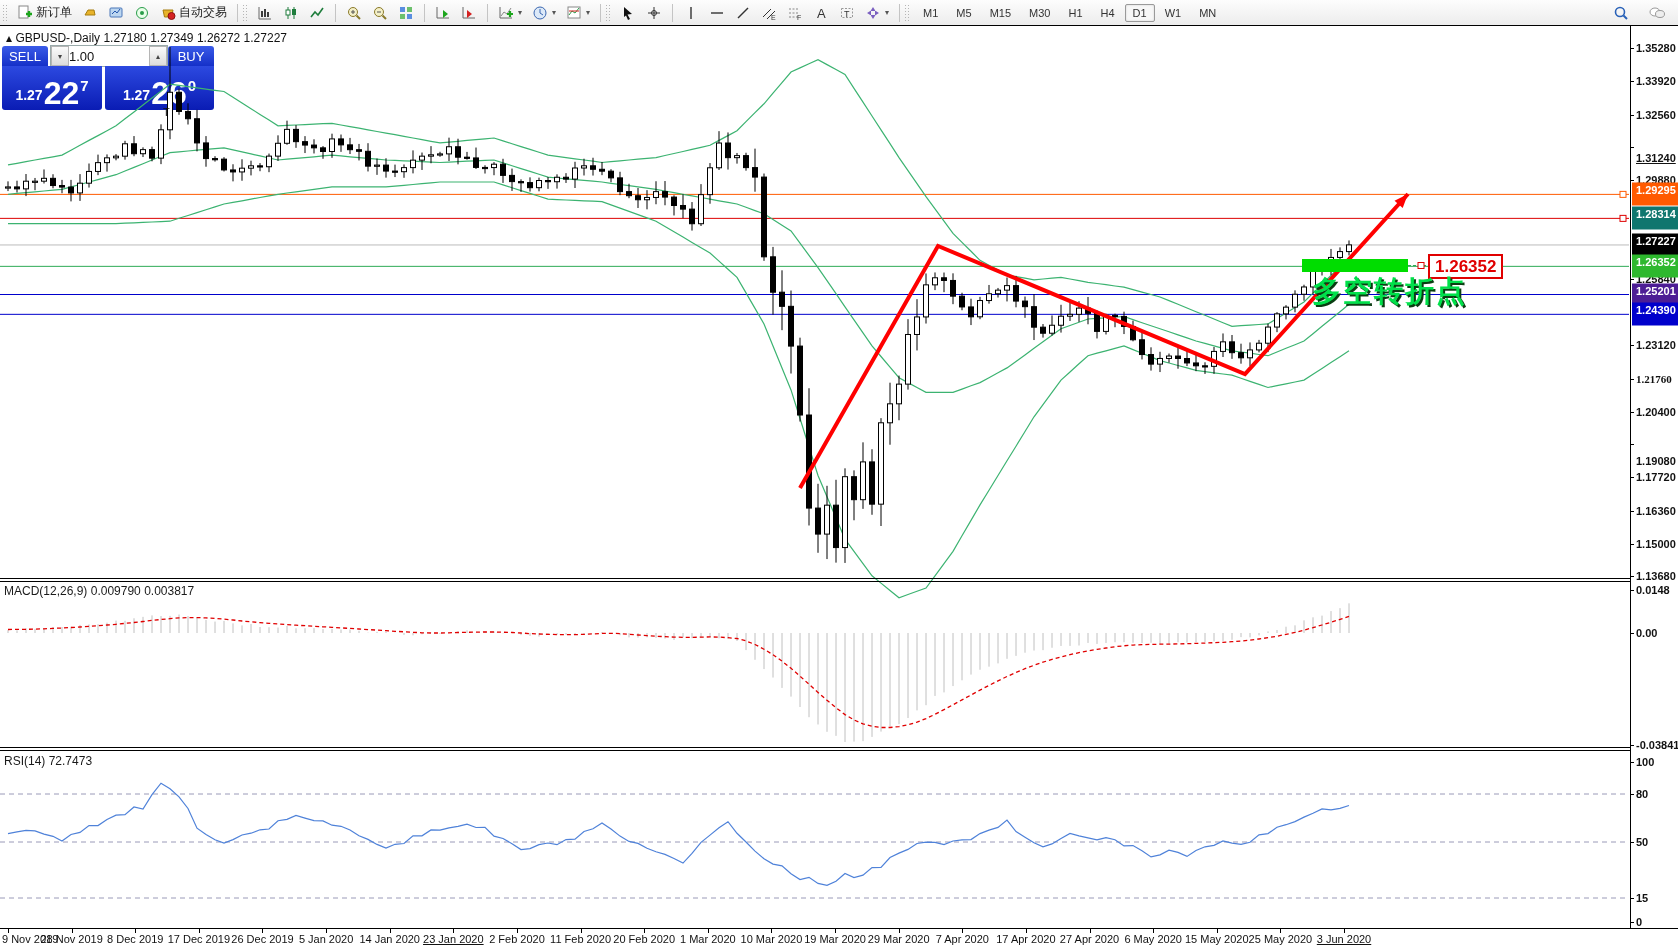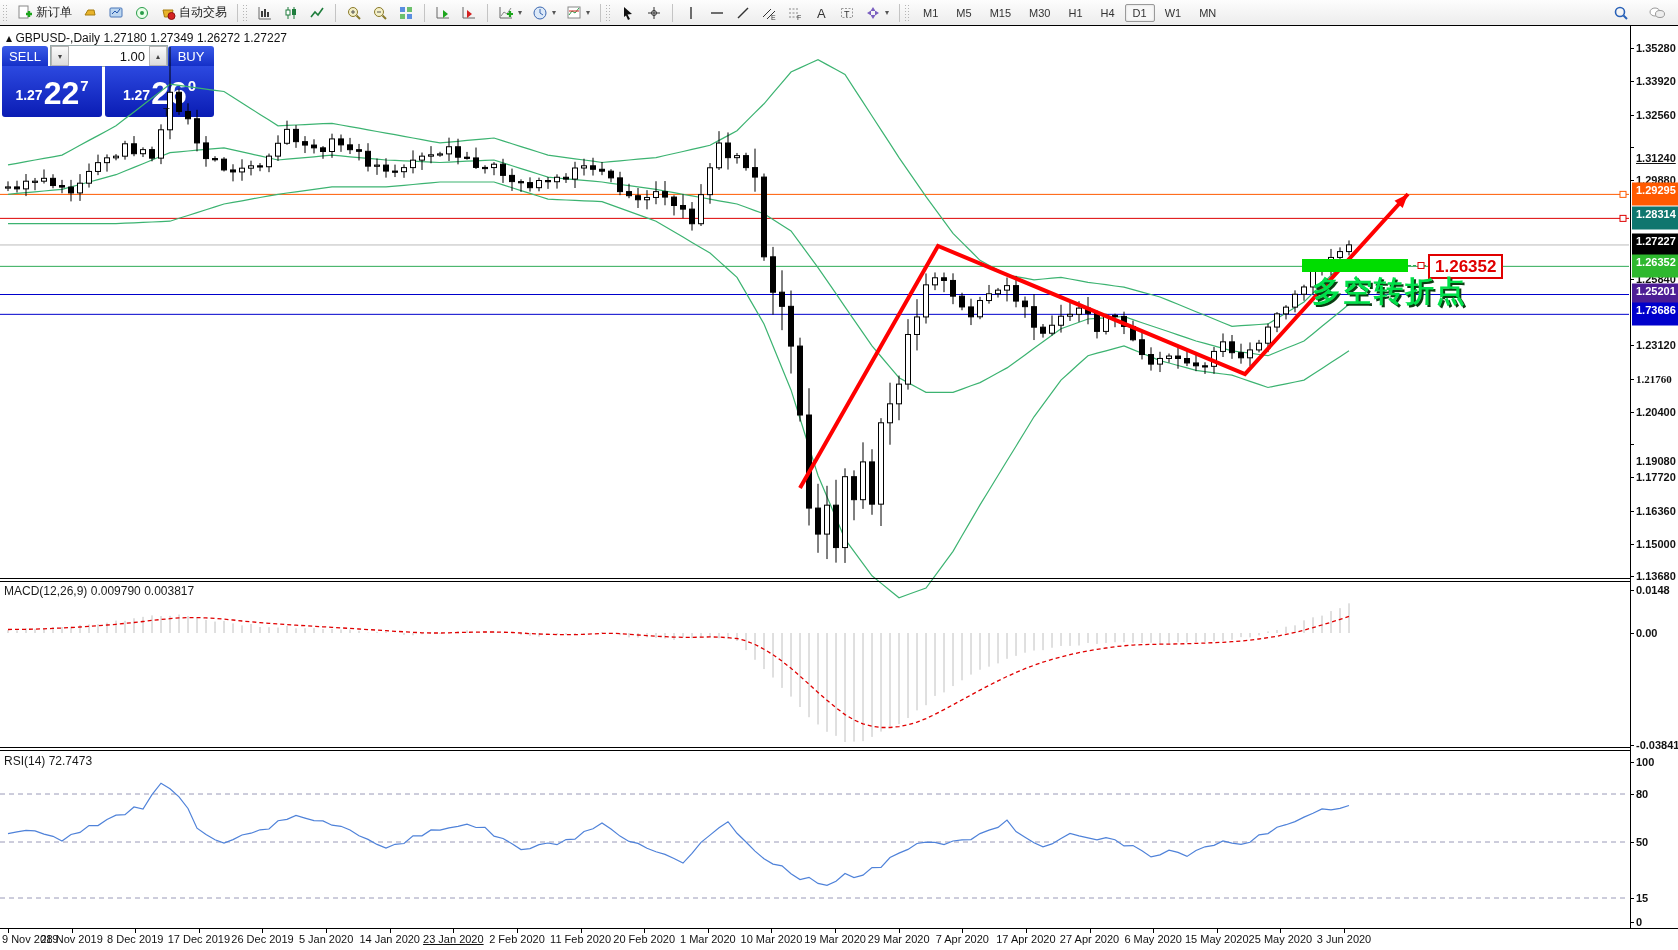"1.00" #ocp-vol { text-align: right -> left }
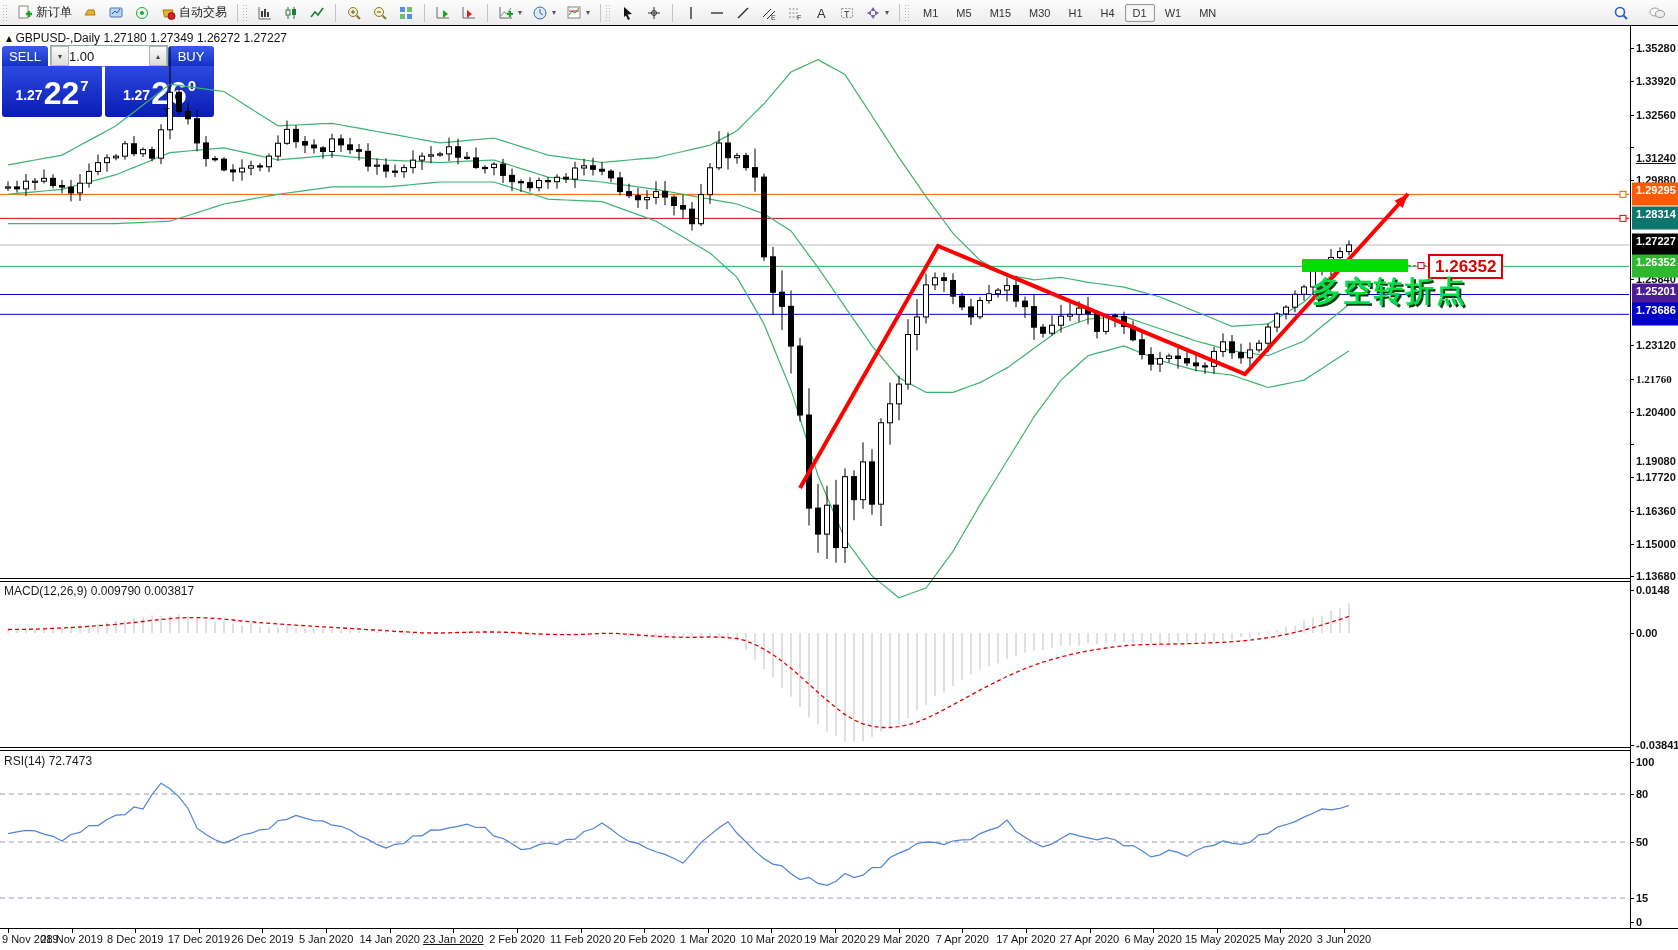"1.27" .ocp-price { padding-bottom: 11px -> 4px }
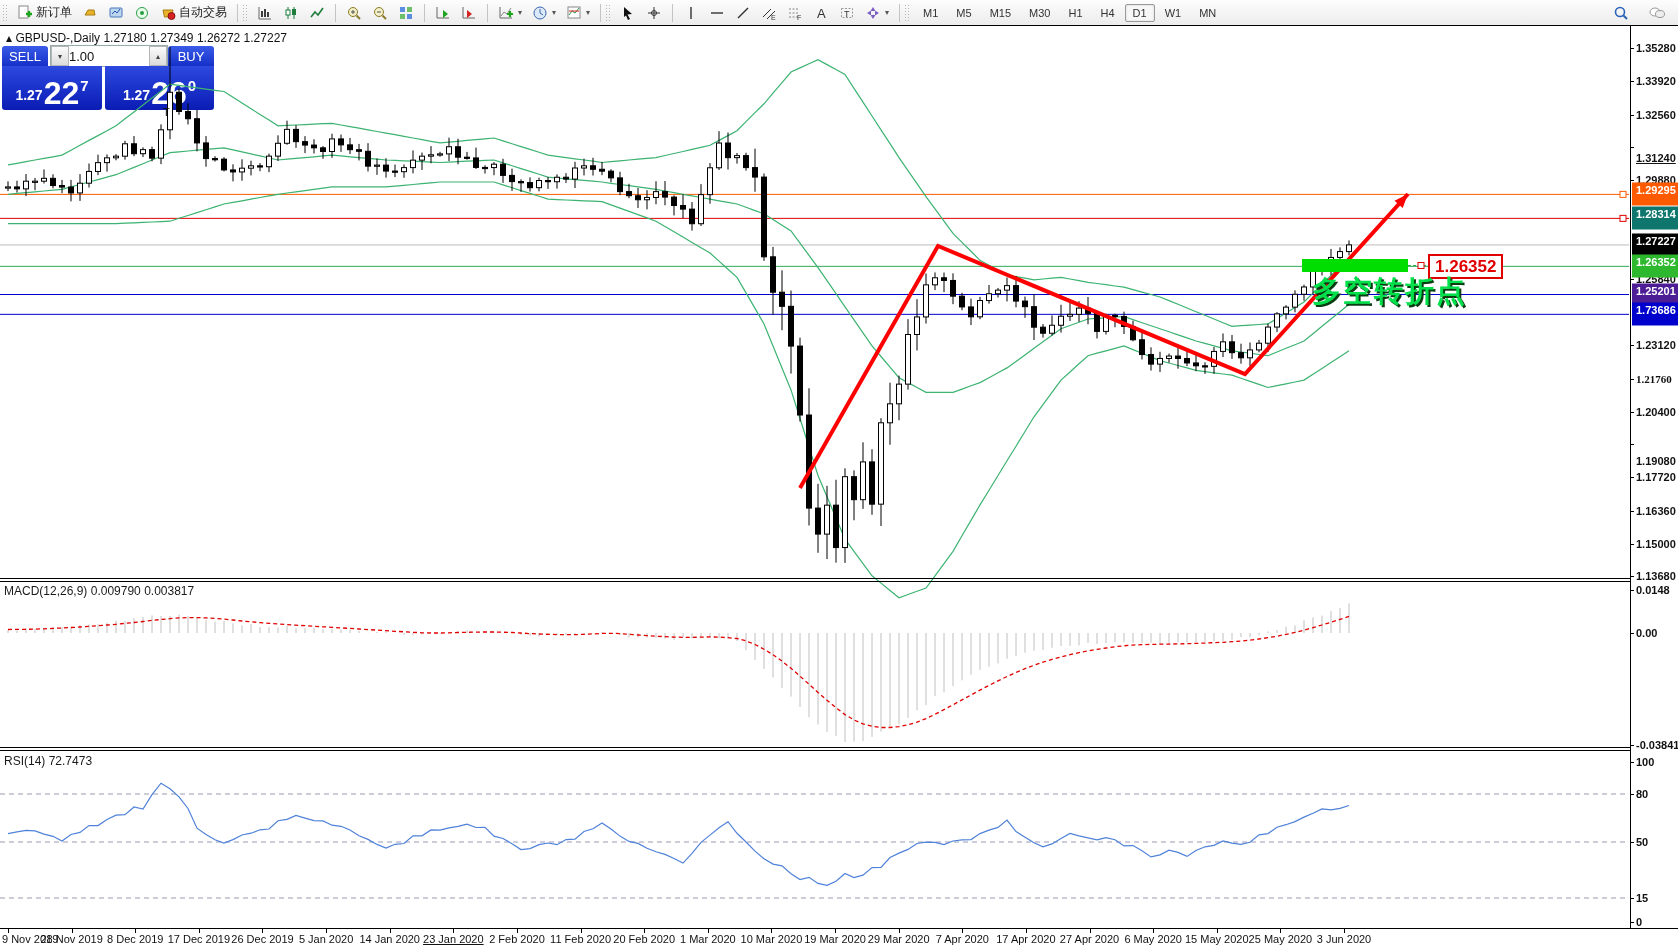"1.73686" div.ax-tag { text: 1.73686 -> 1.24390 }
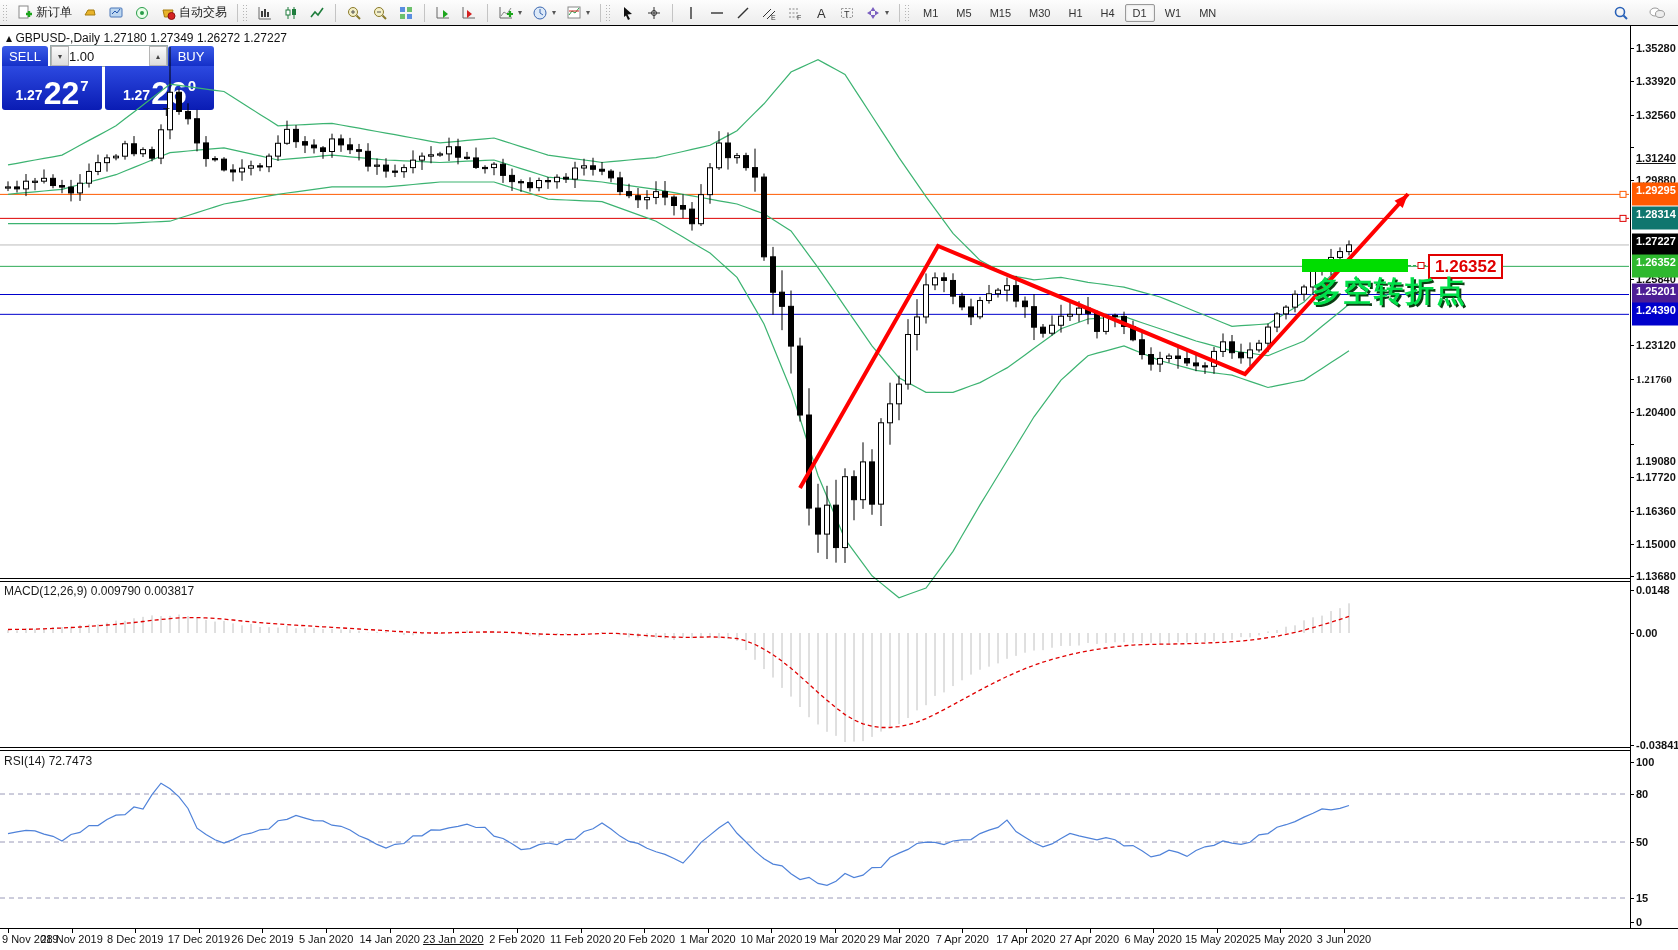"3 Jun 2020" div.date-label { text-decoration: none -> underline }
